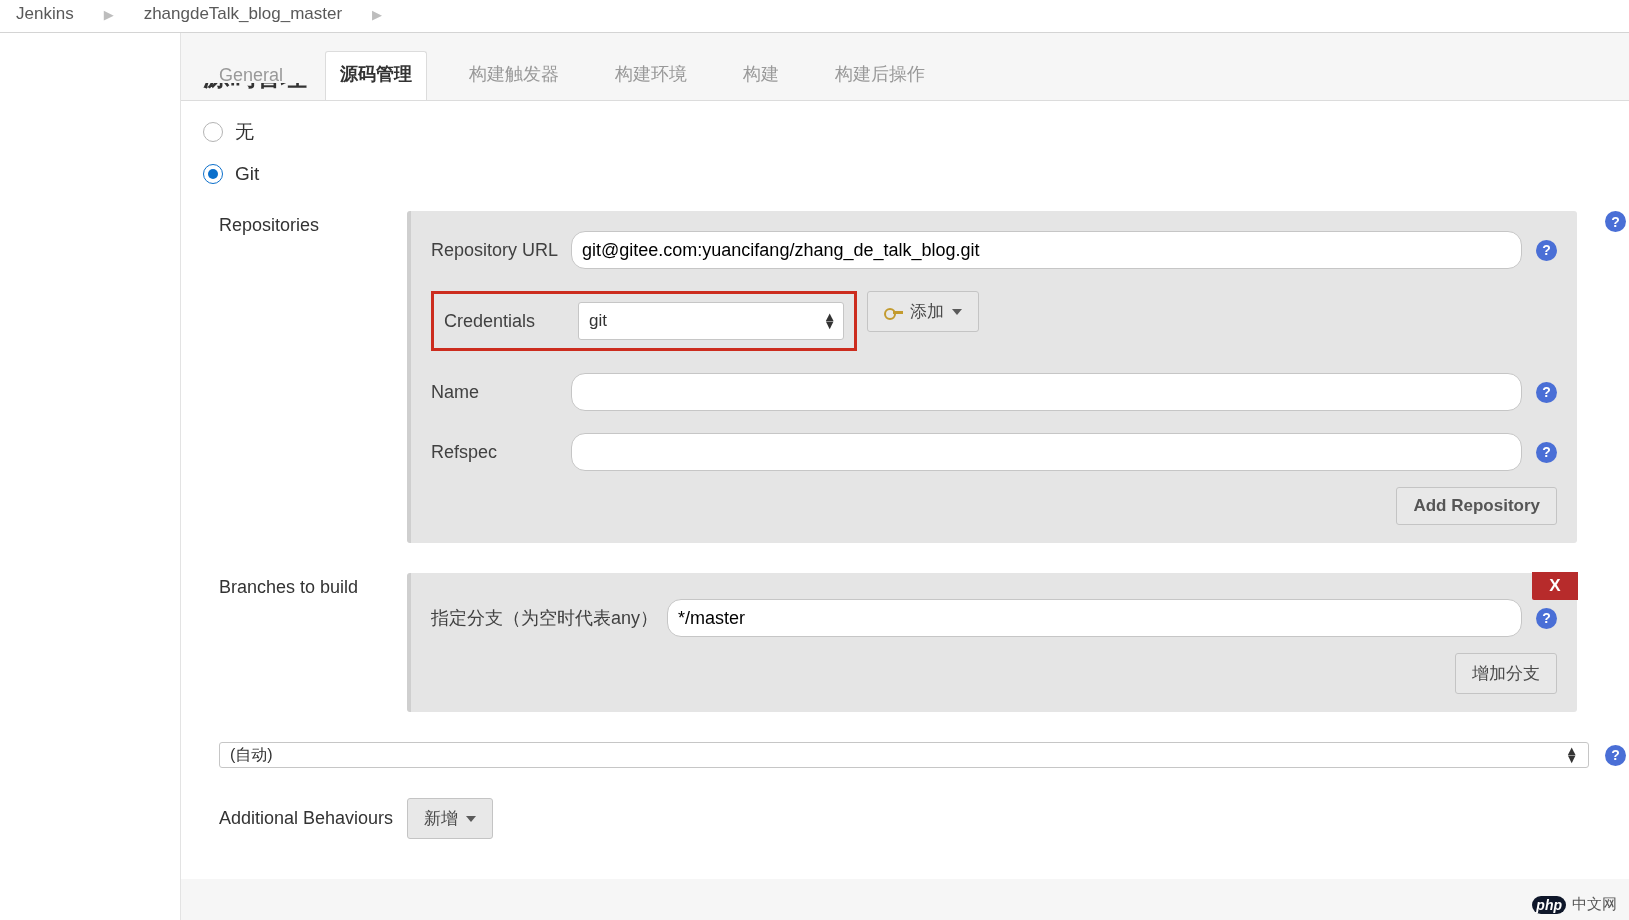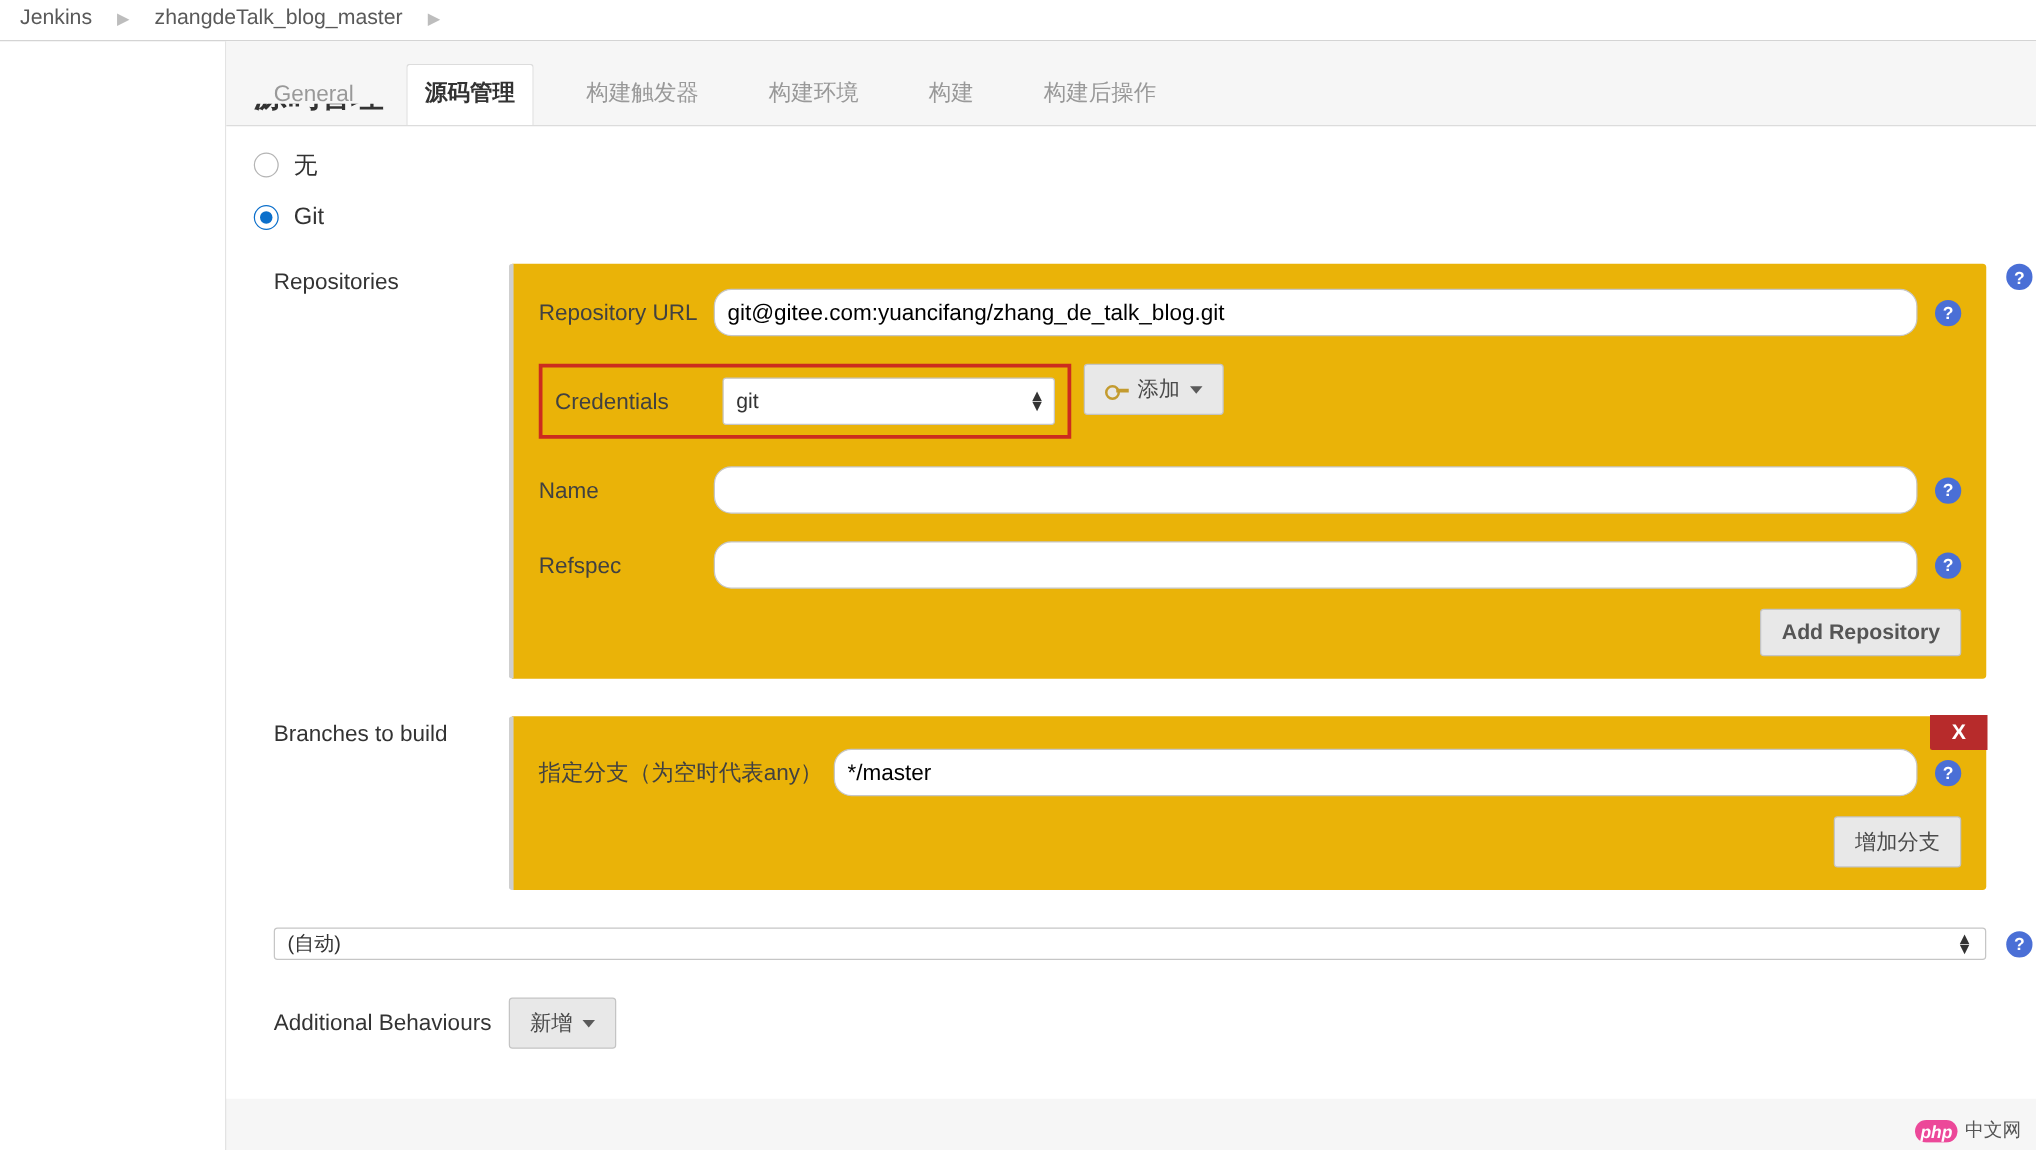"Jenkins" .breadcrumb-bar { gap: 20px -> 30px }
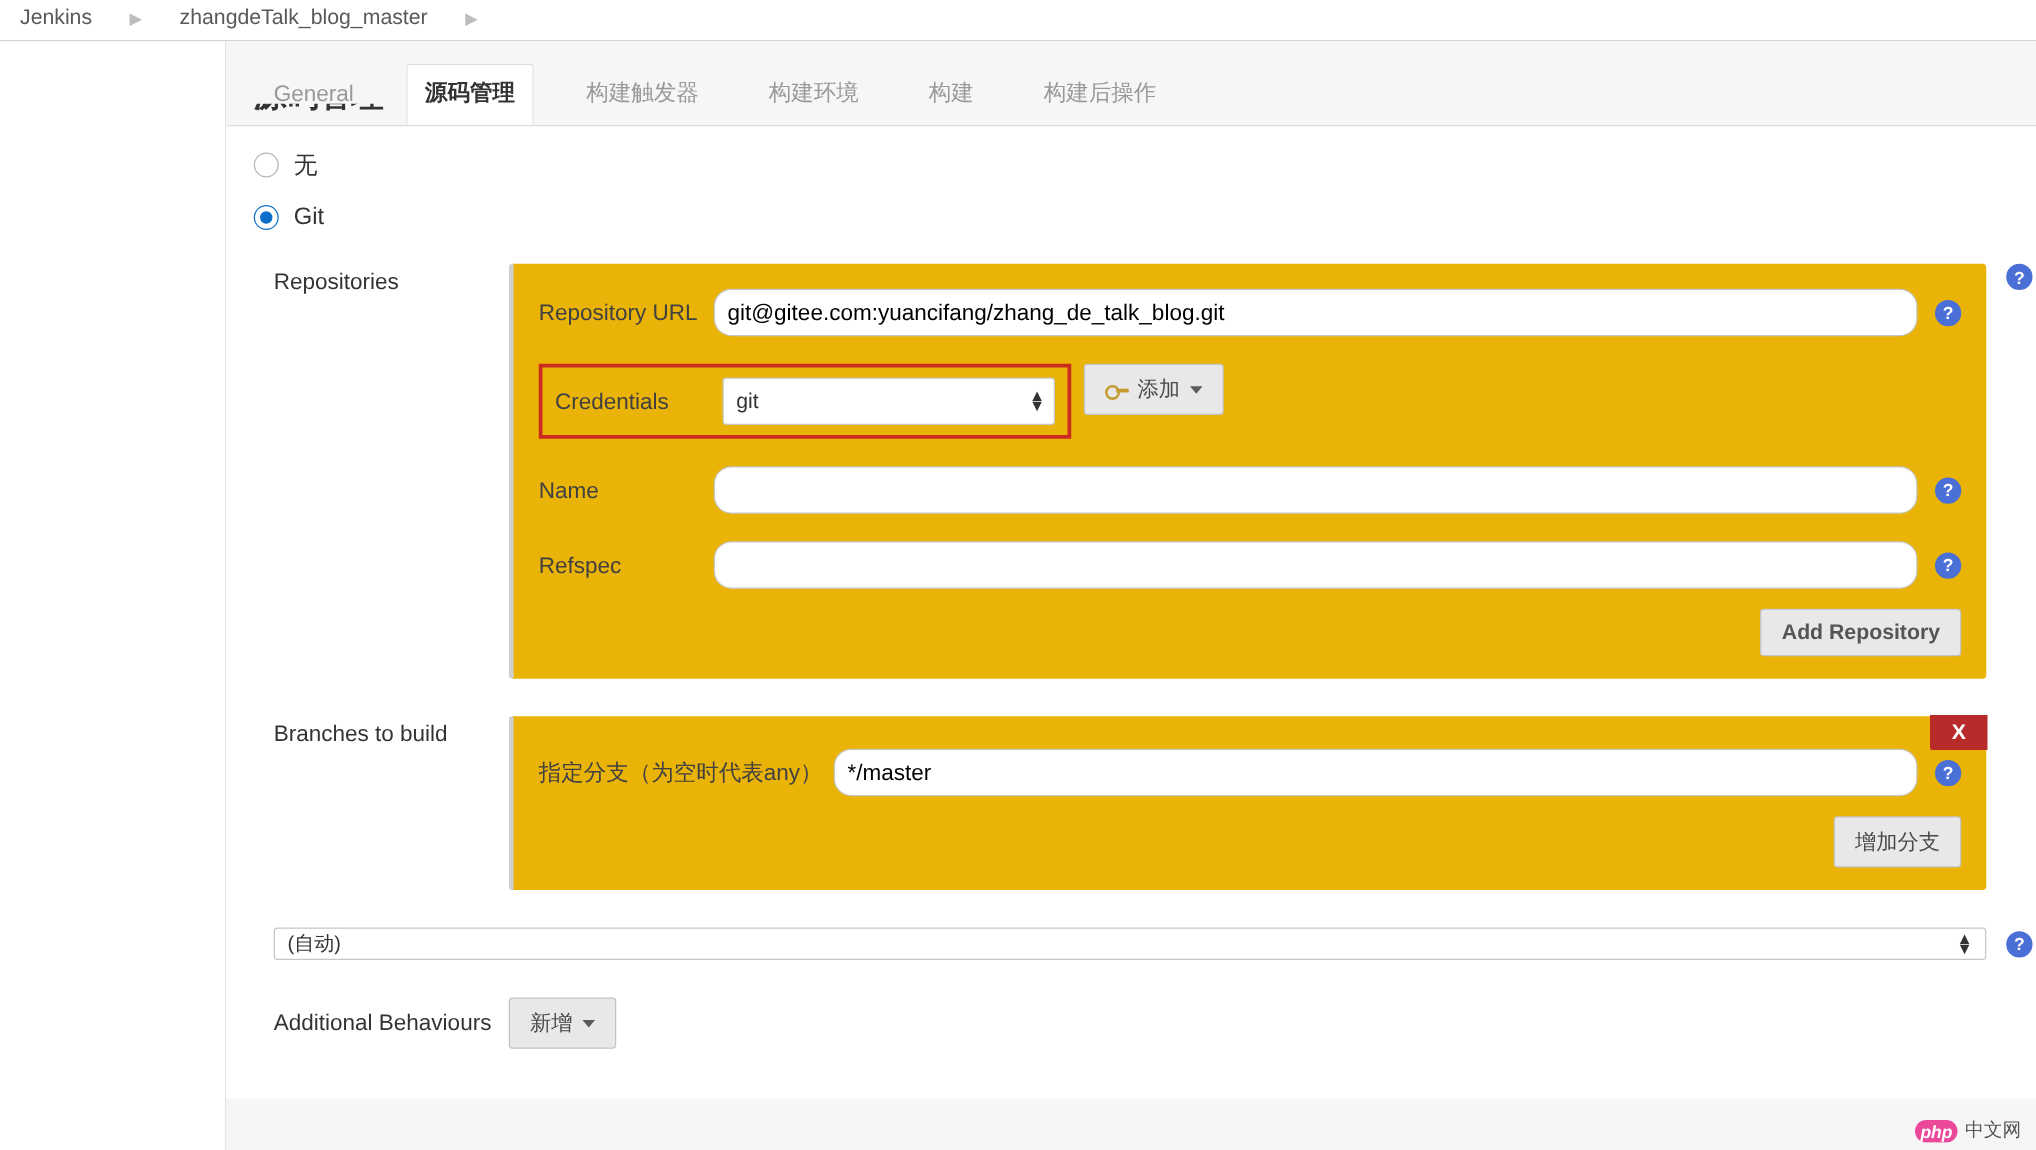"Repository URL" .section-panel { background: #eab308 -> #e5e5e5; margin-right: 12px -> 24px }
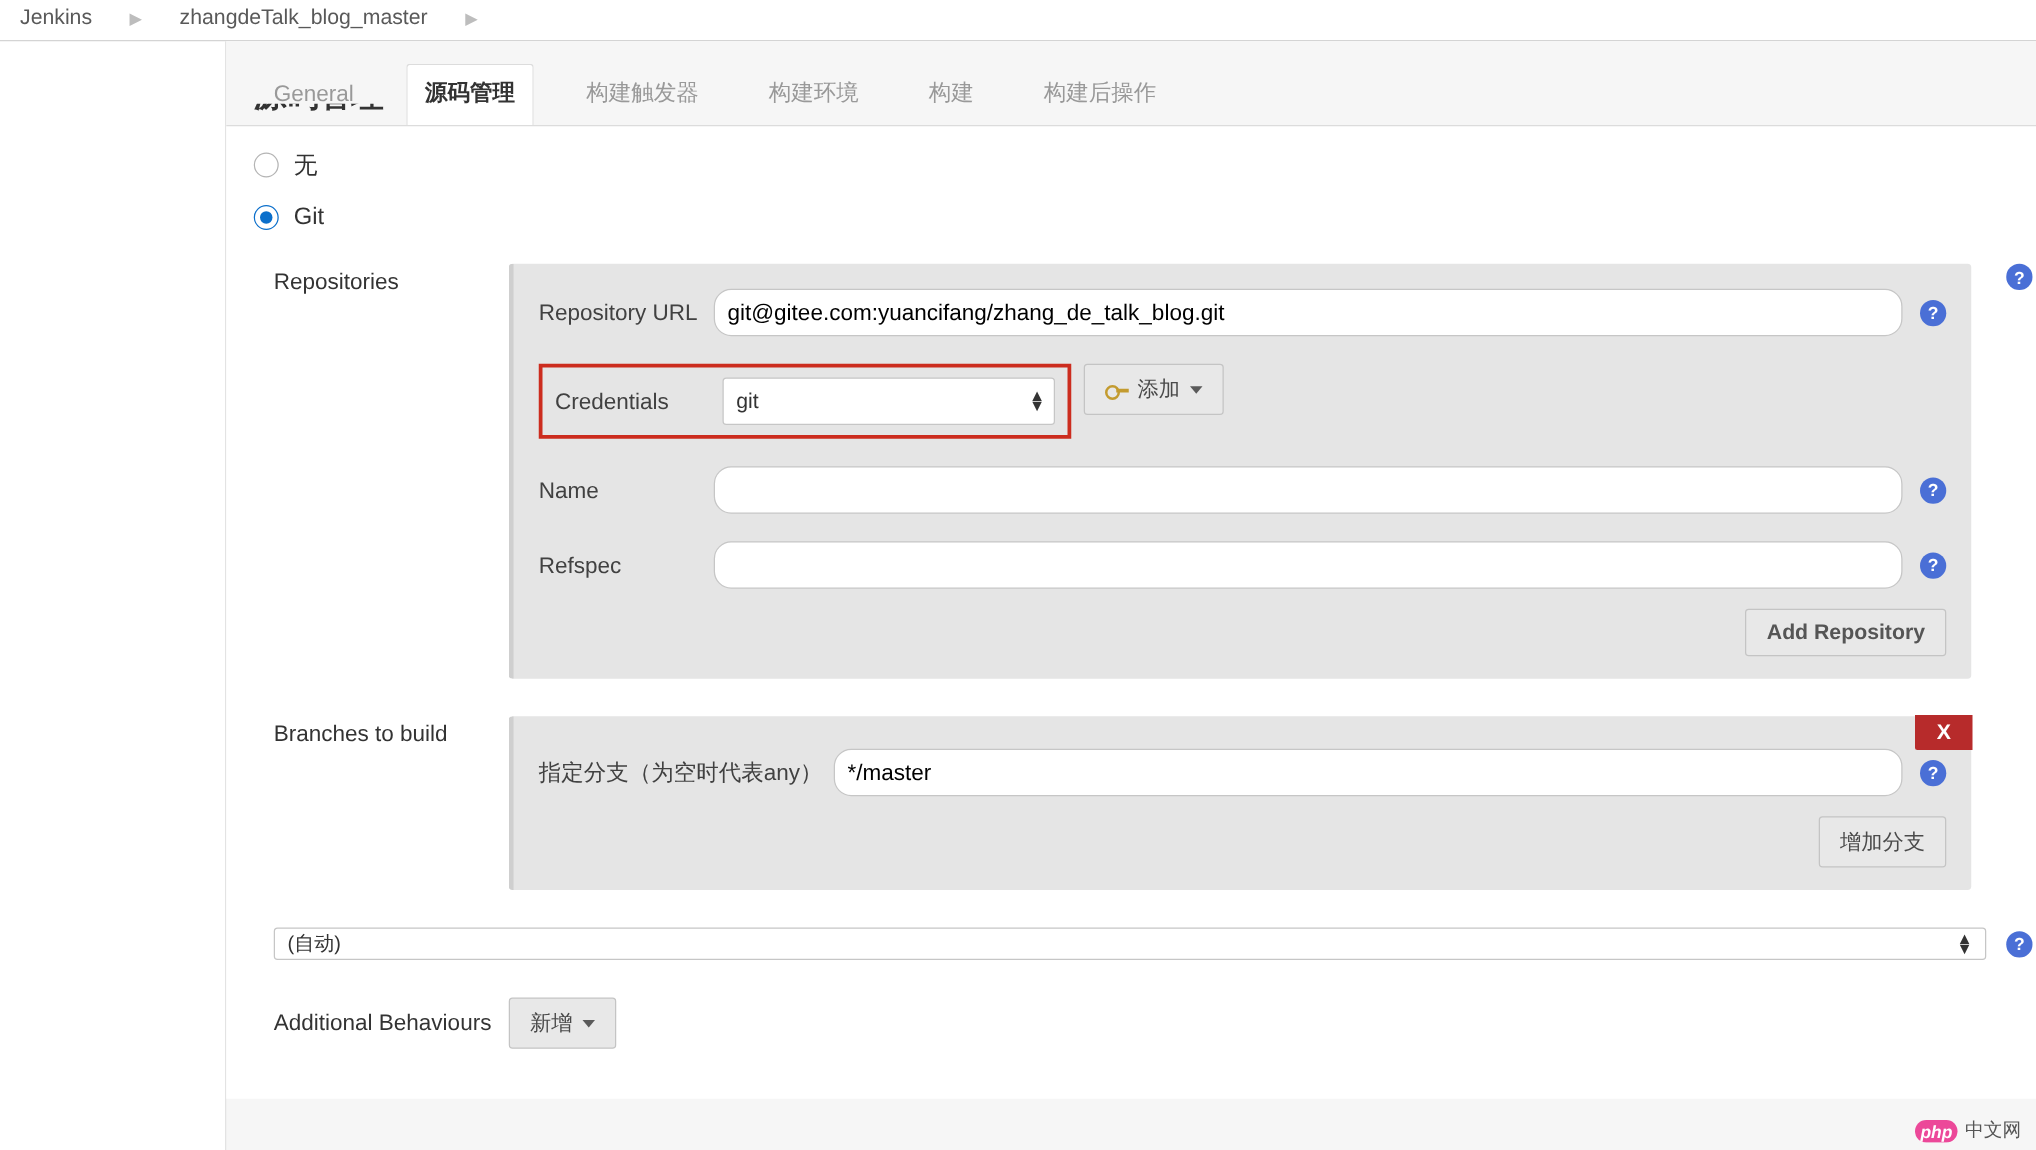"php" .watermark .pill { background: #ec4899 -> #0f172a }
